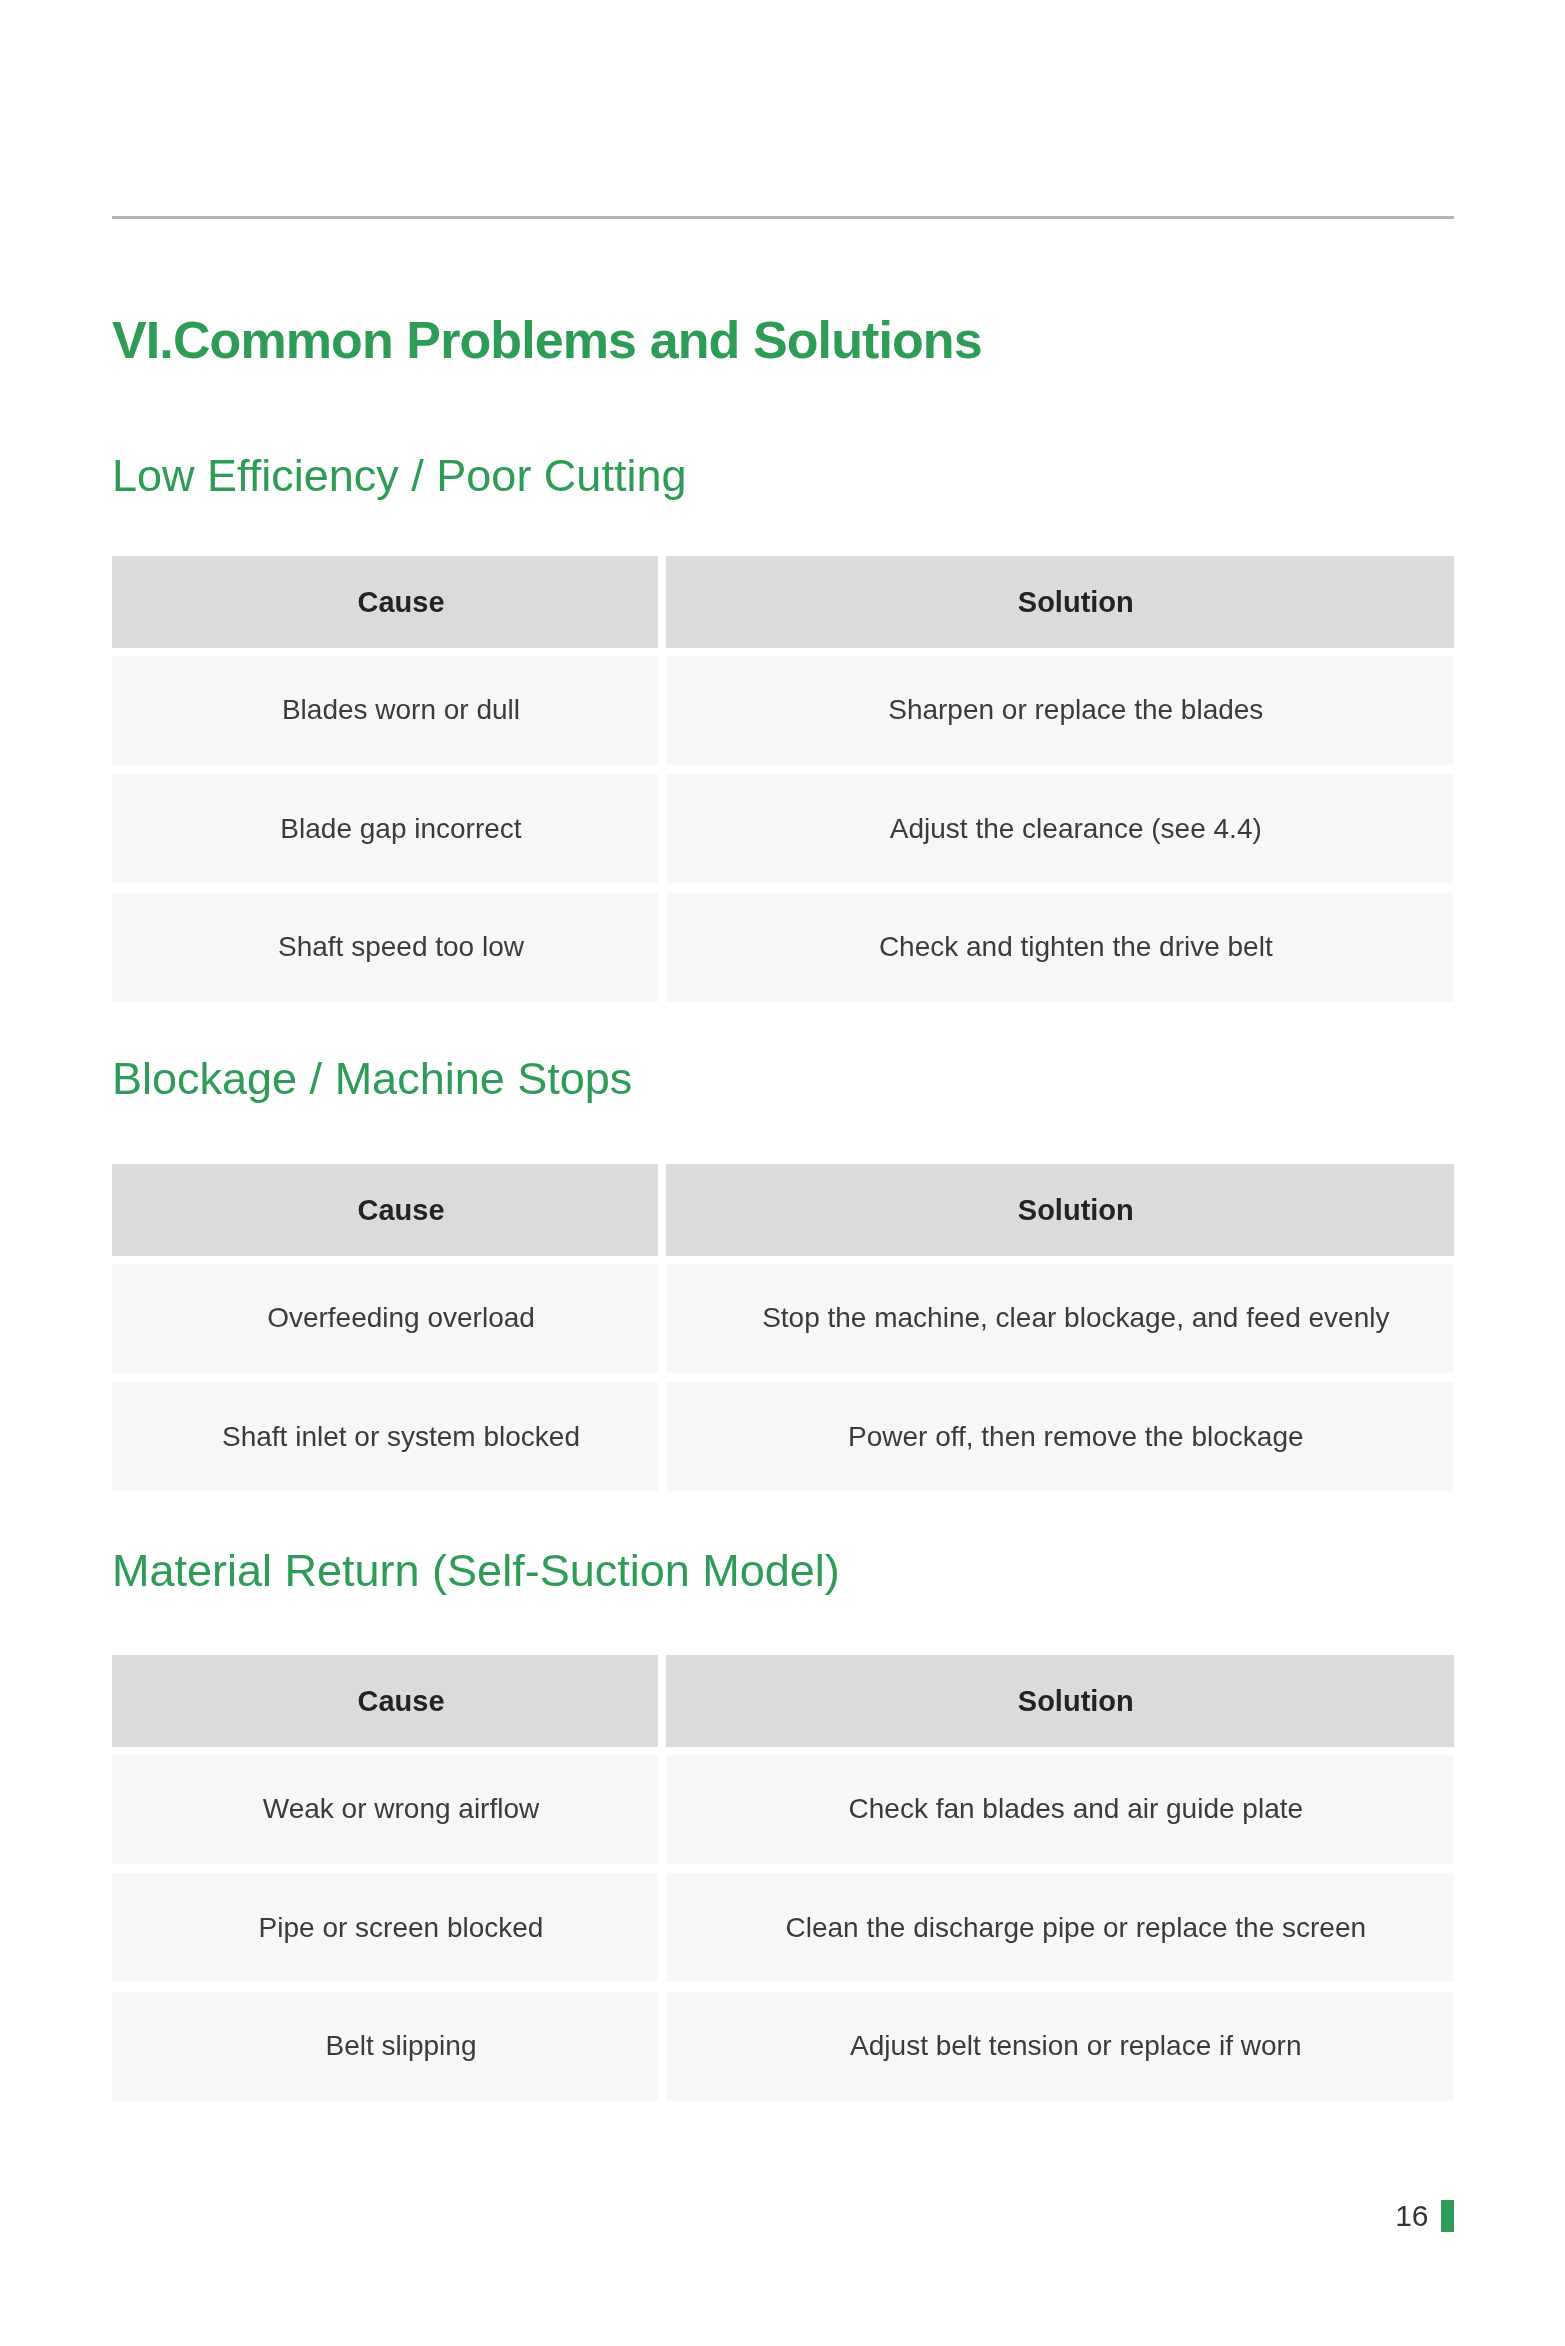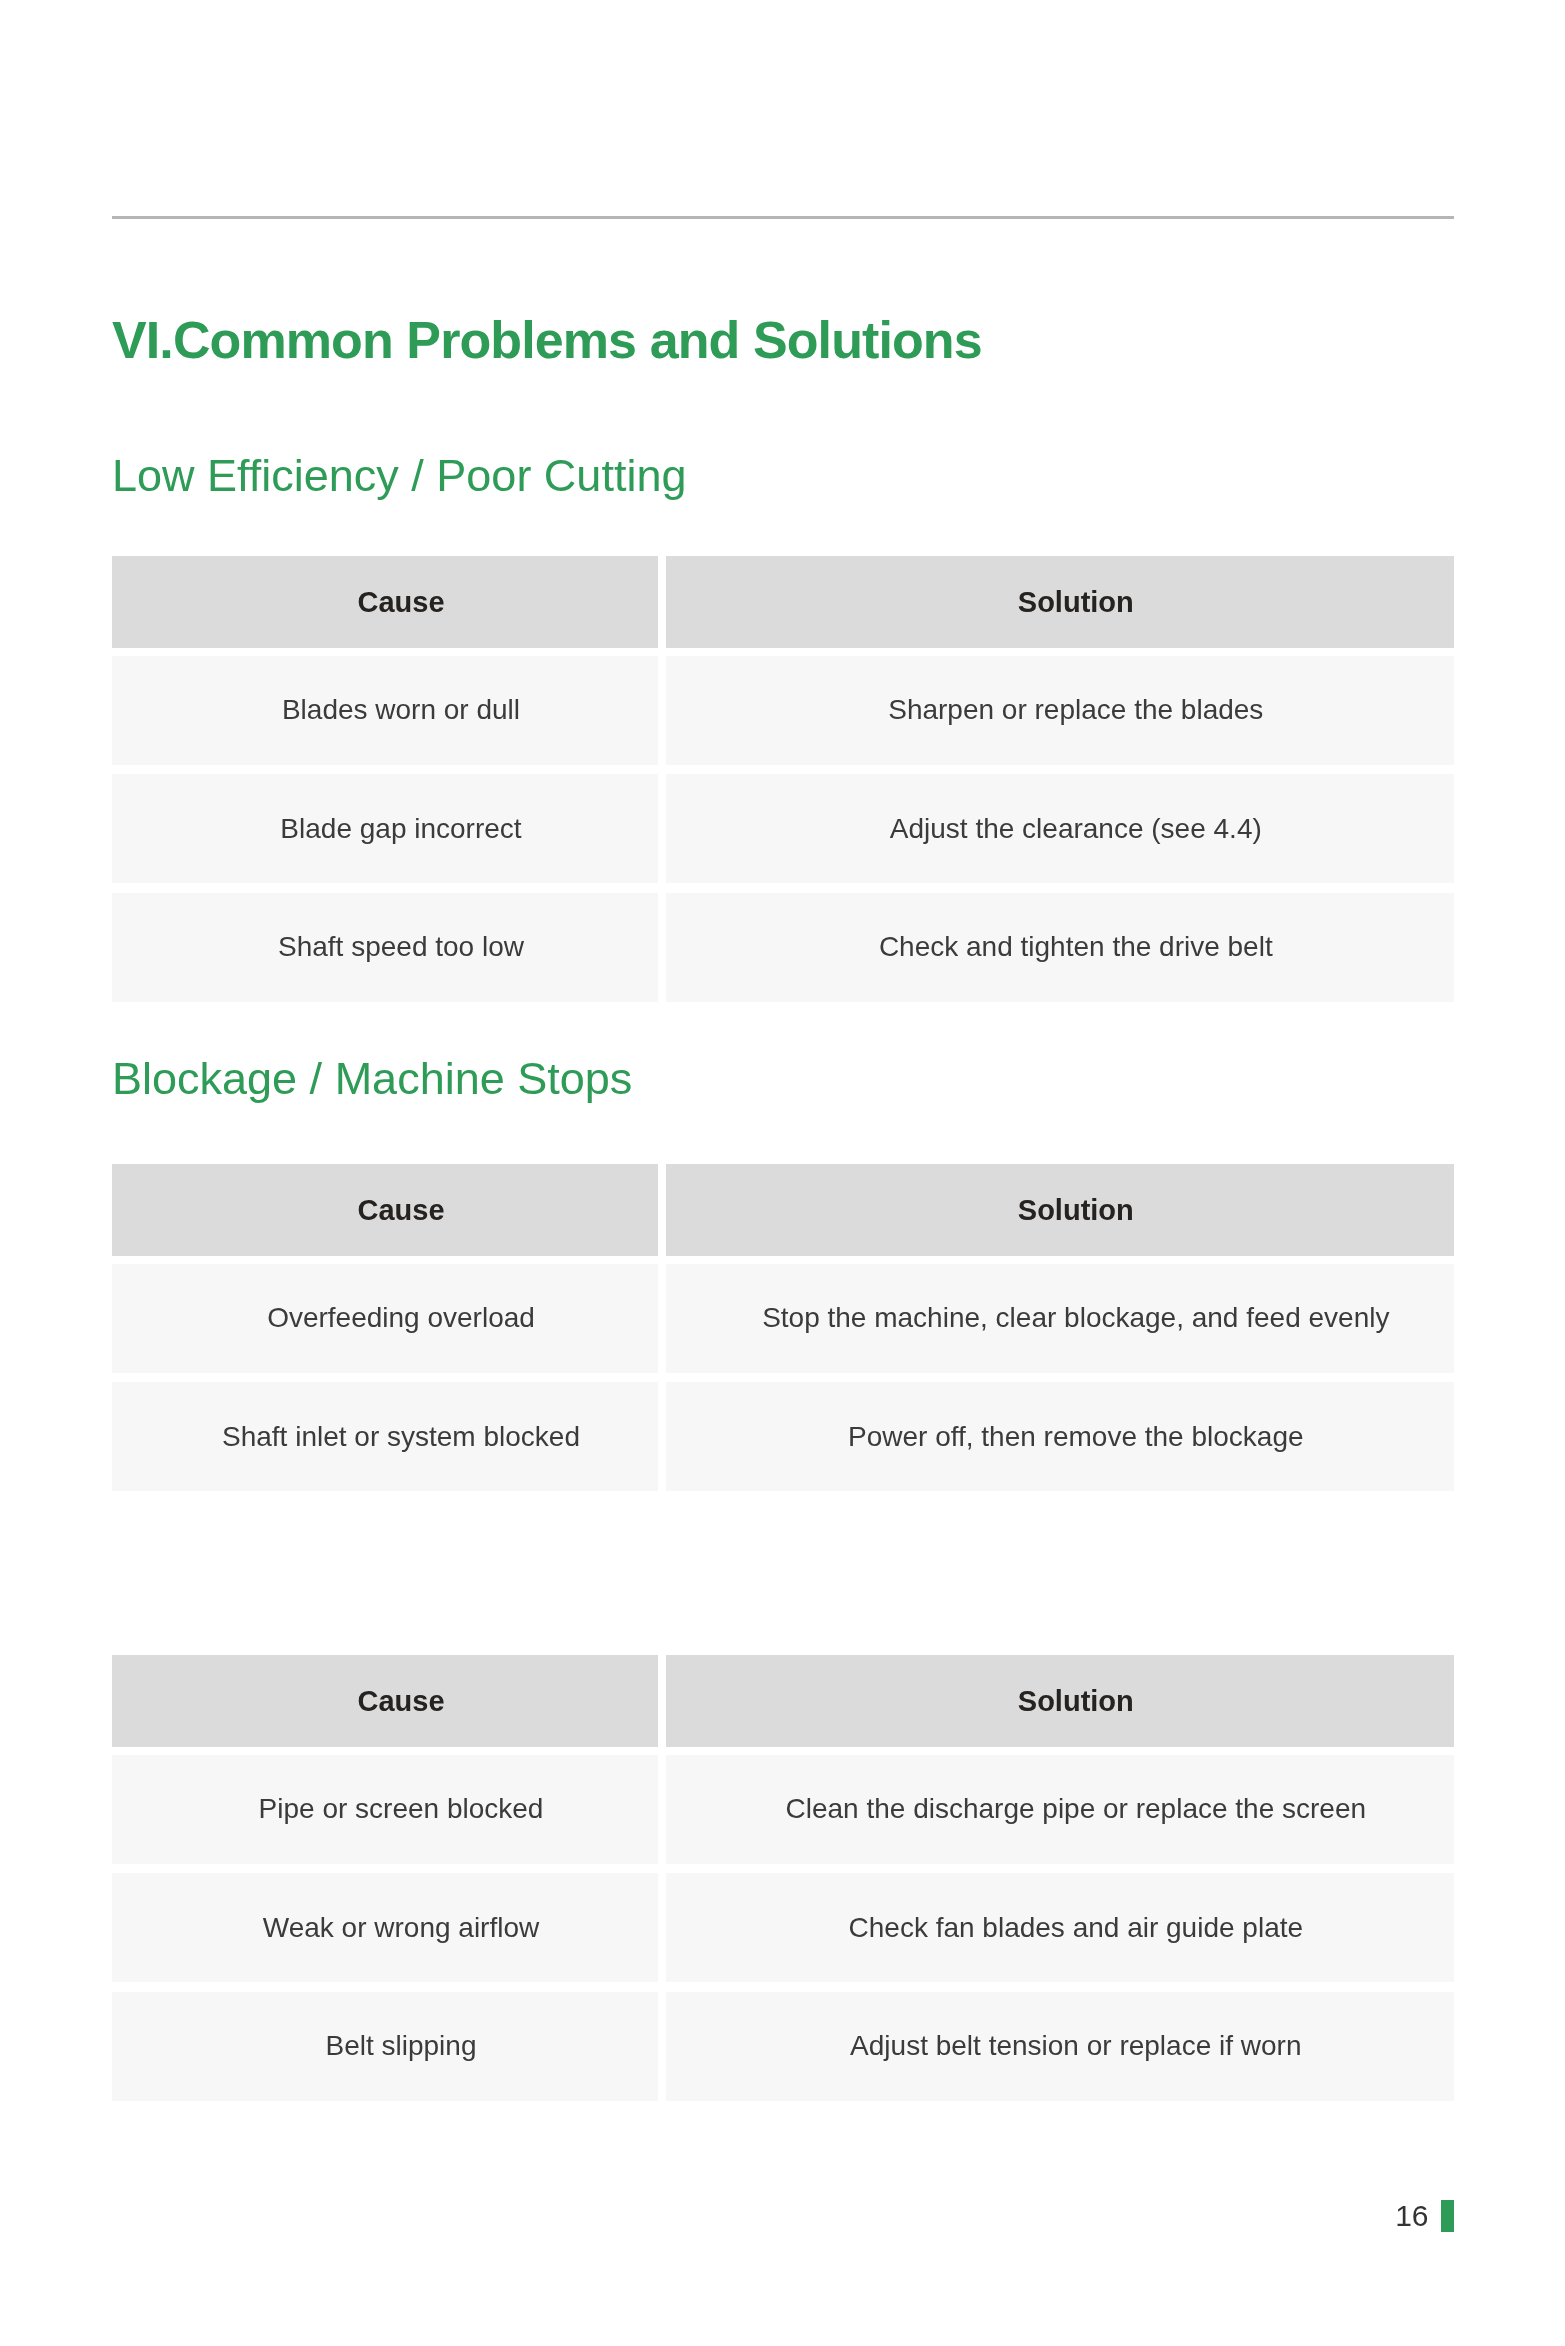"Material Return (Self-Suction Model)" h2.section-heading { html: none -> <h2>Material Return (Self-Suction Model)</h2> }
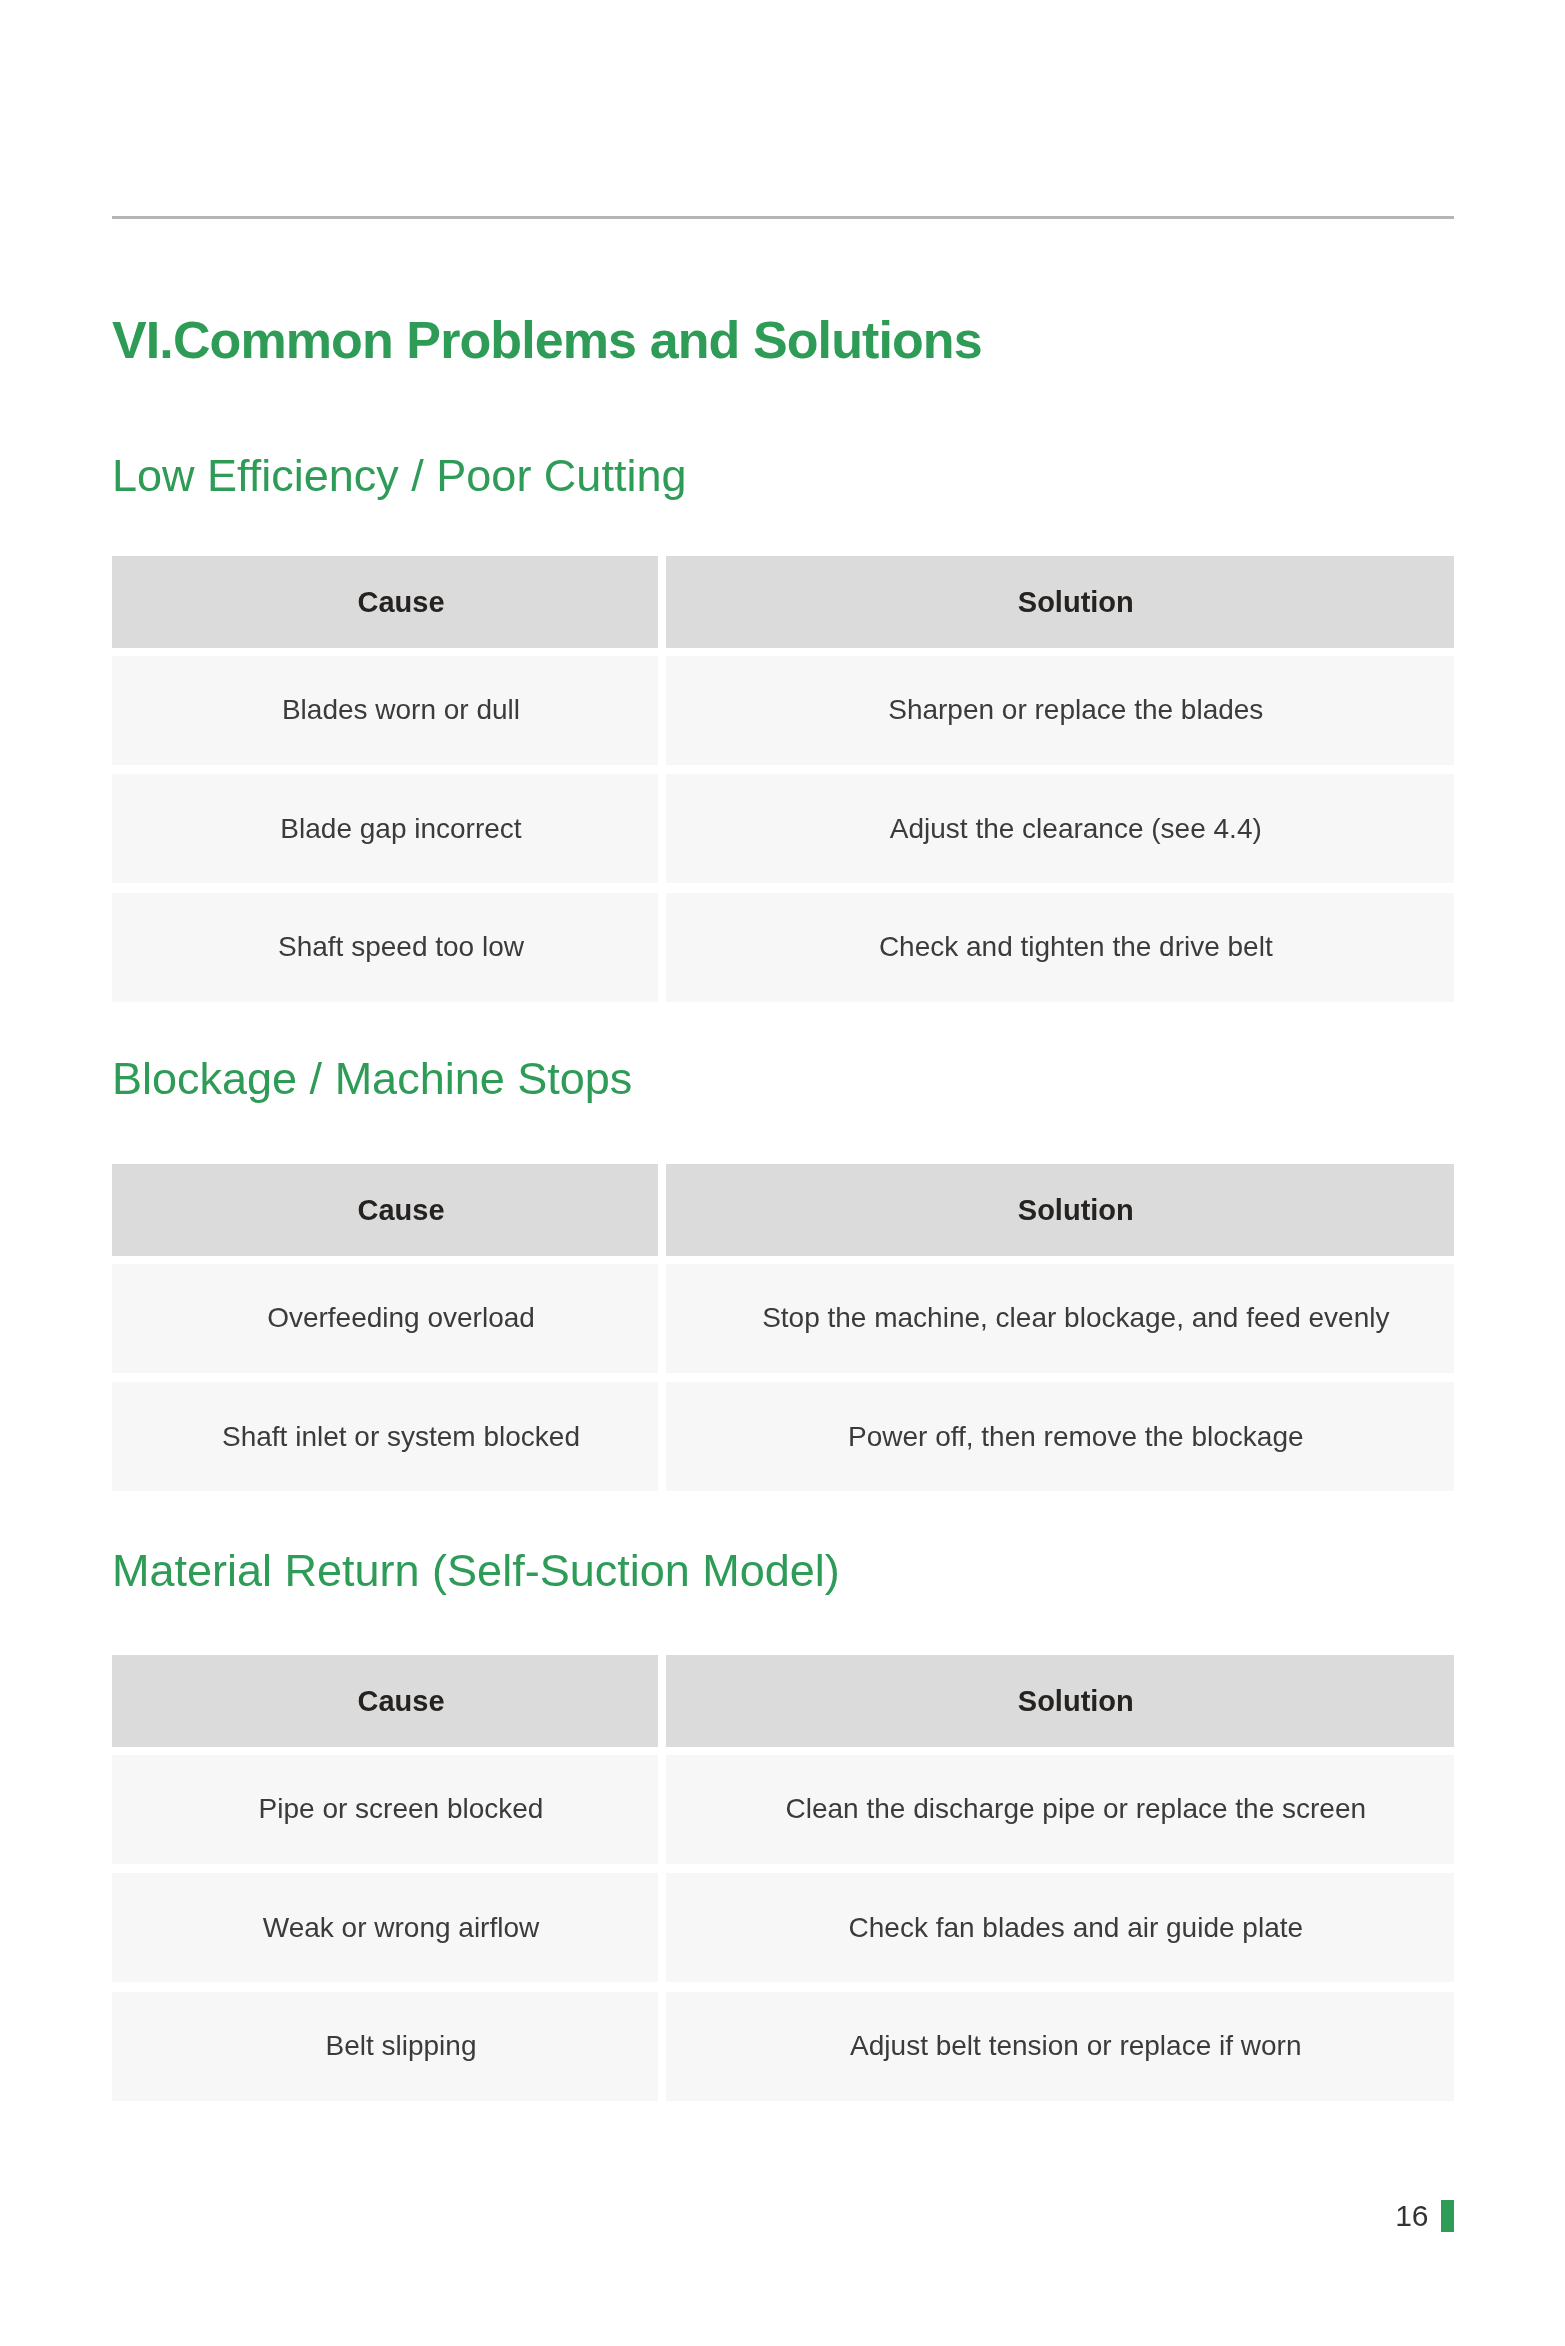"Pipe or screen blocked" div.trow { order: before "Weak or wrong airflow" -> after "Weak or wrong airflow" }
